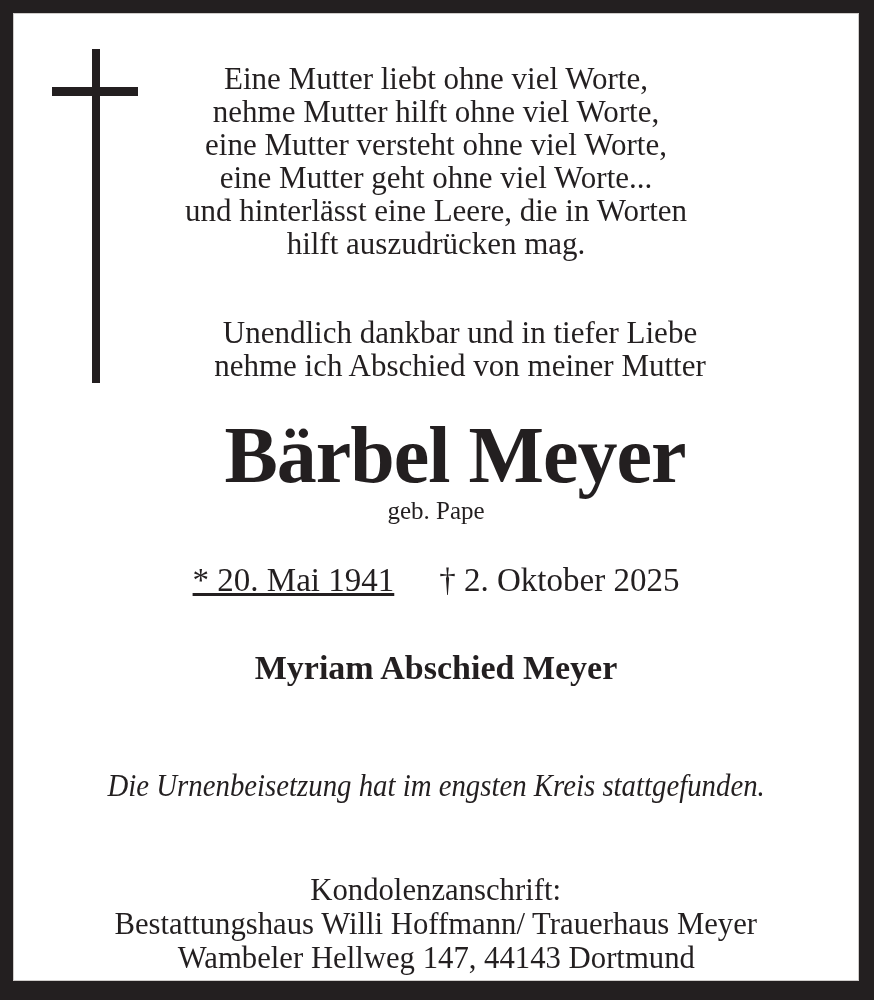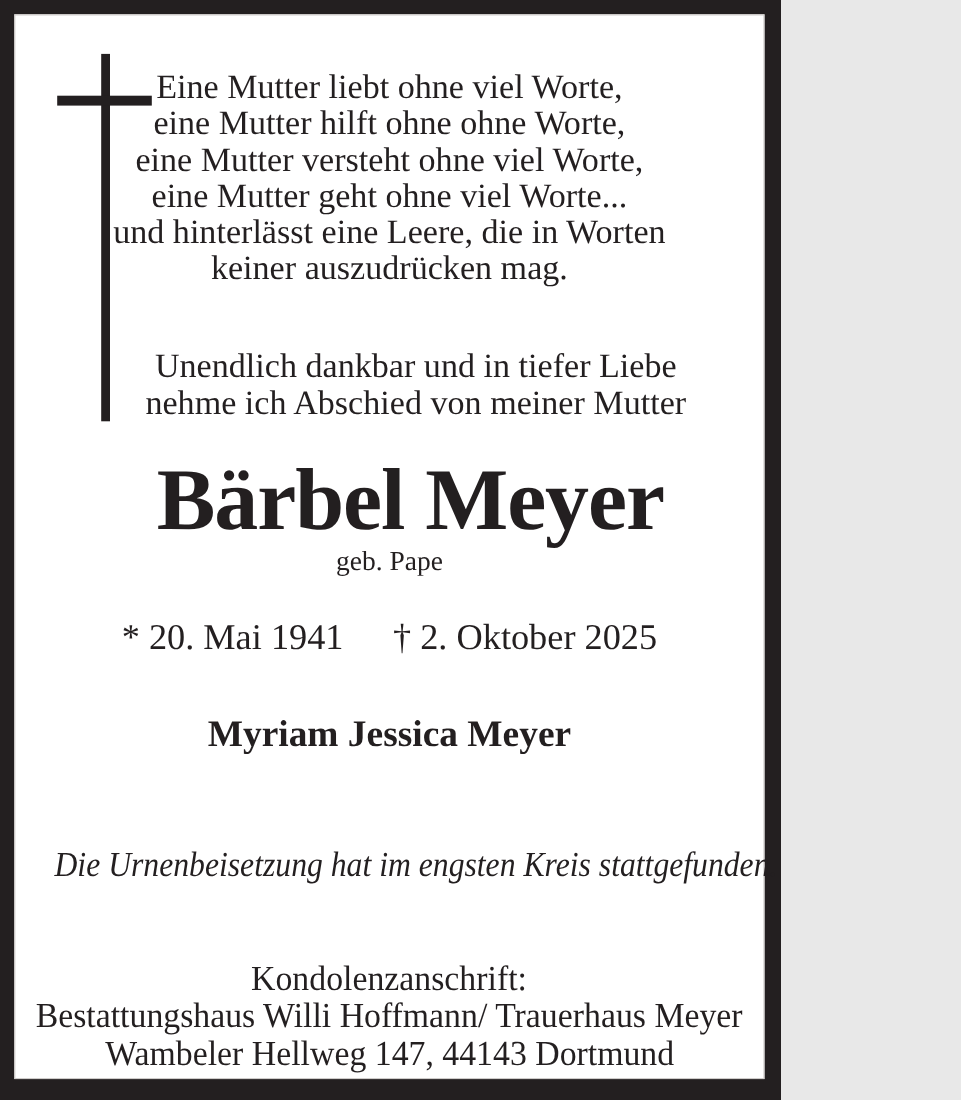"Eine Mutter liebt ohne viel" .page { width: 710px -> 874px }
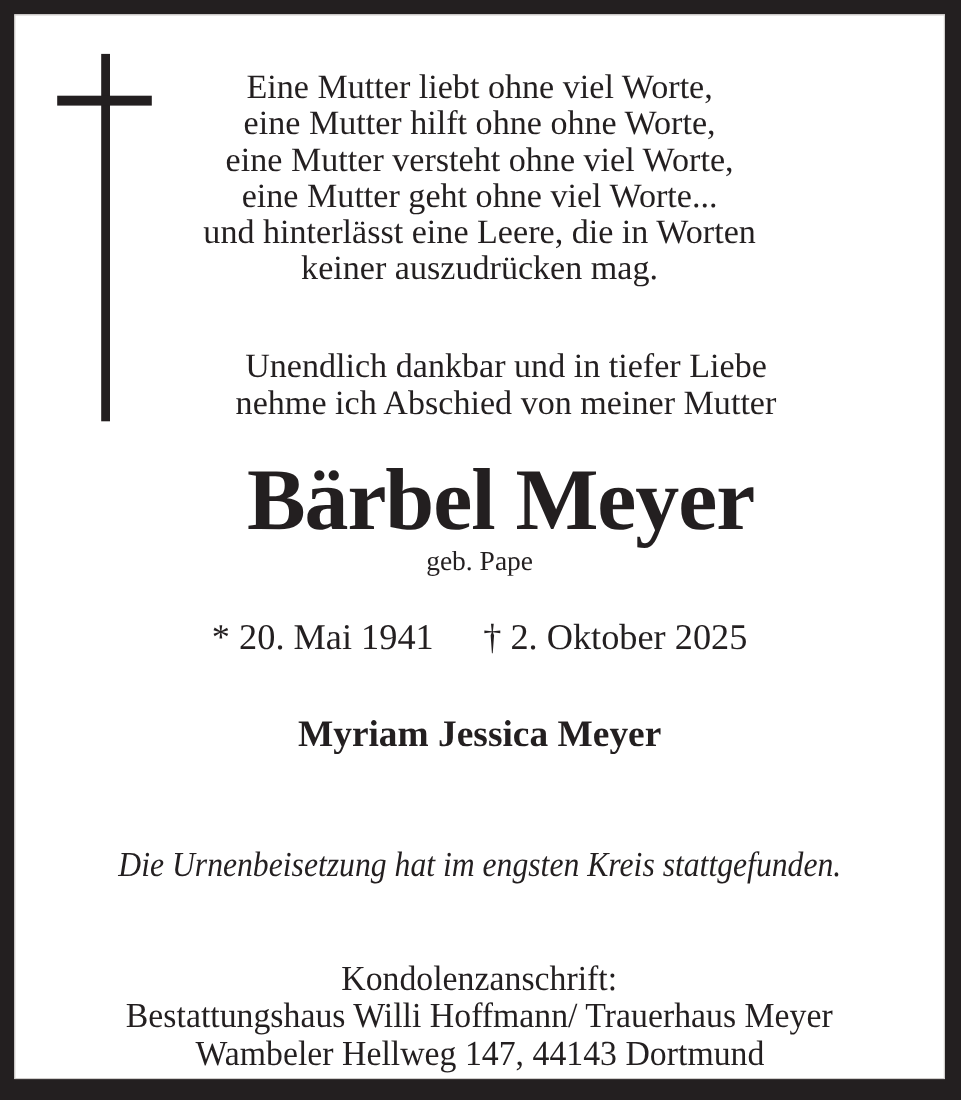"eine Mutter hilft ohne ohne" div { text: eine Mutter hilft ohne ohne -> nehme Mutter hilft ohne viel }
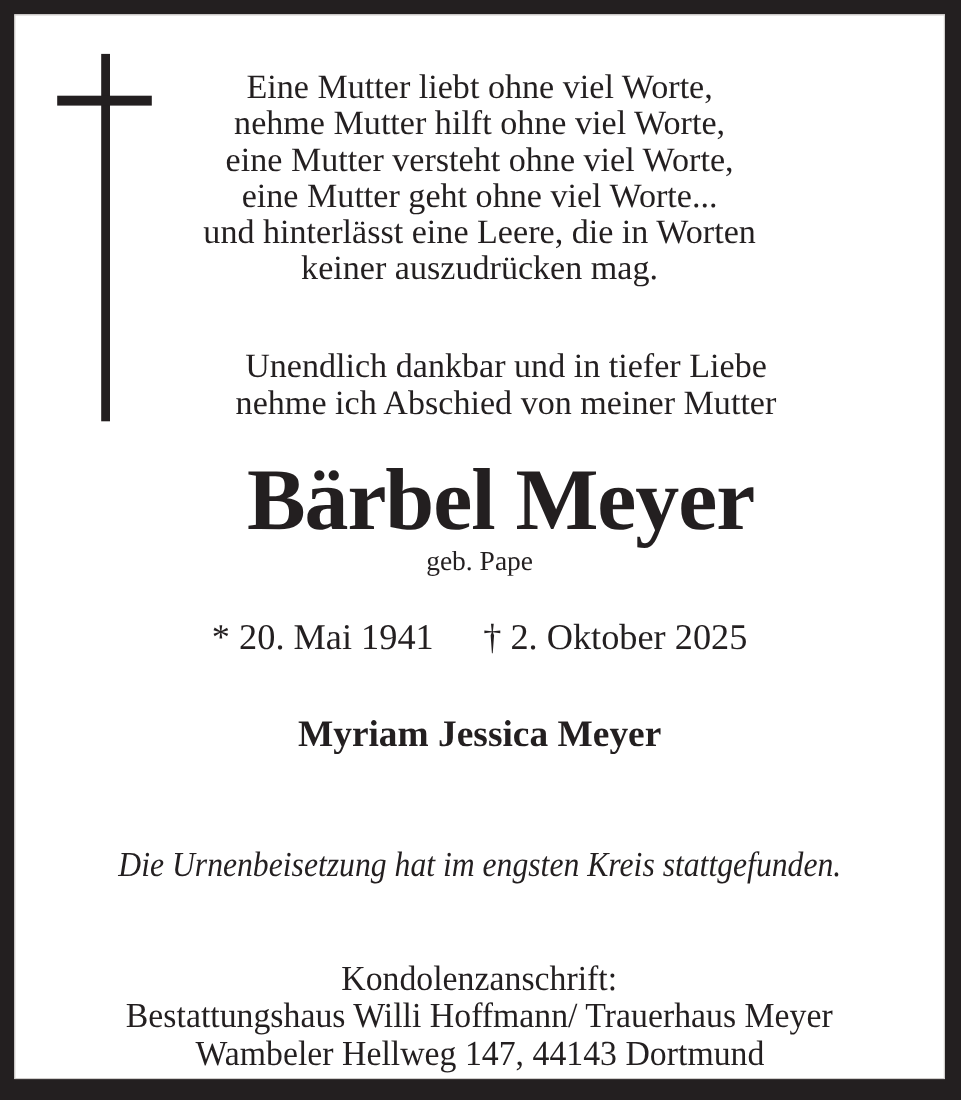"keiner auszudrücken mag." div { text: keiner -> hilft }
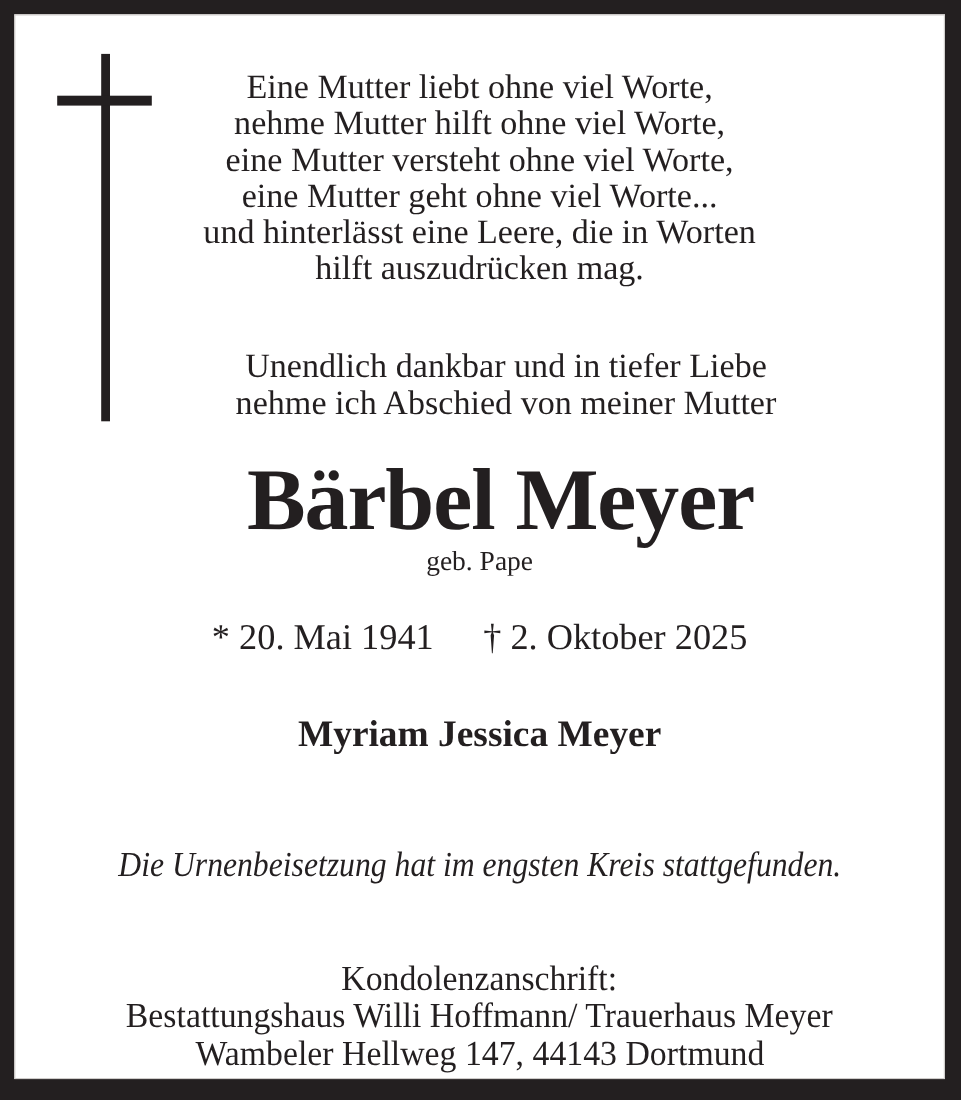"* 20. Mai 1941" .dates .birth { text-decoration: none -> underline }
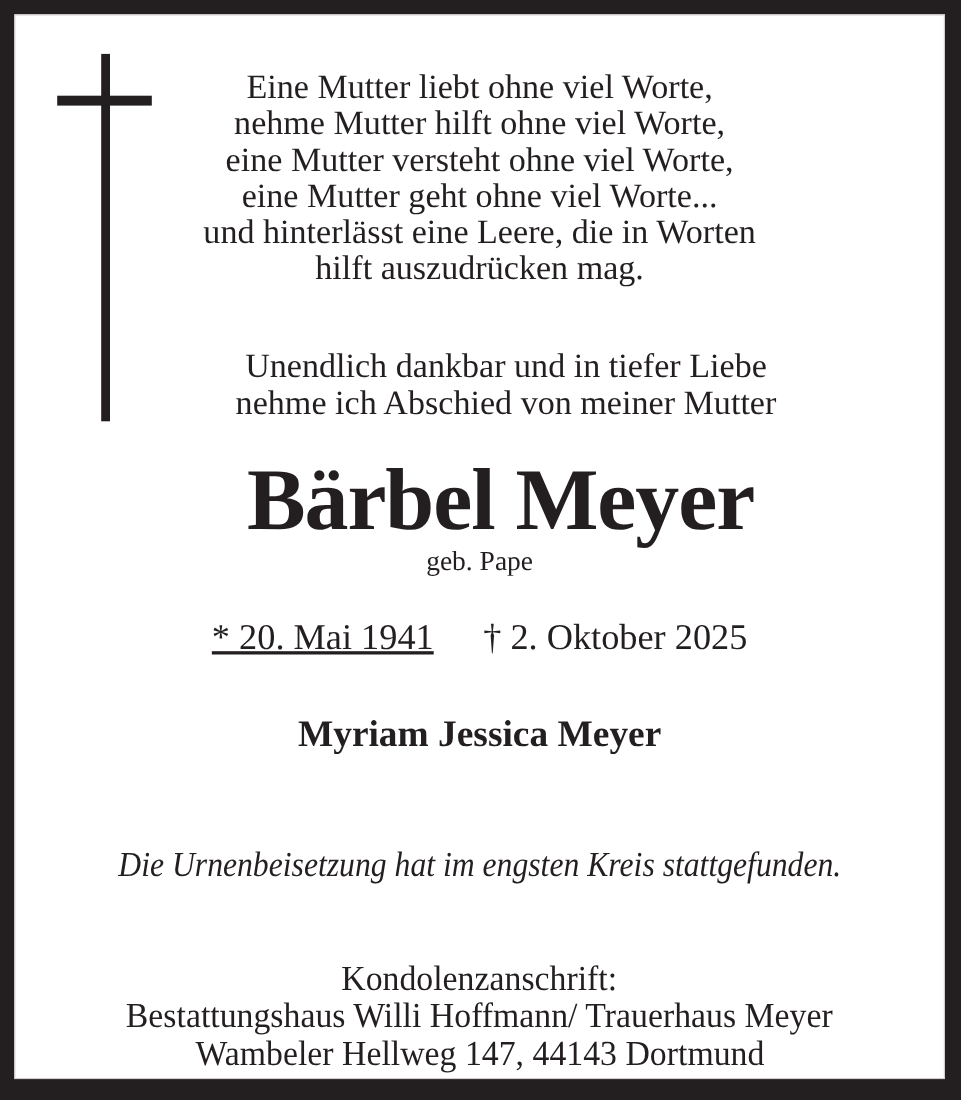"Myriam Jessica Meyer" div.tblock { text: Jessica -> Abschied }
